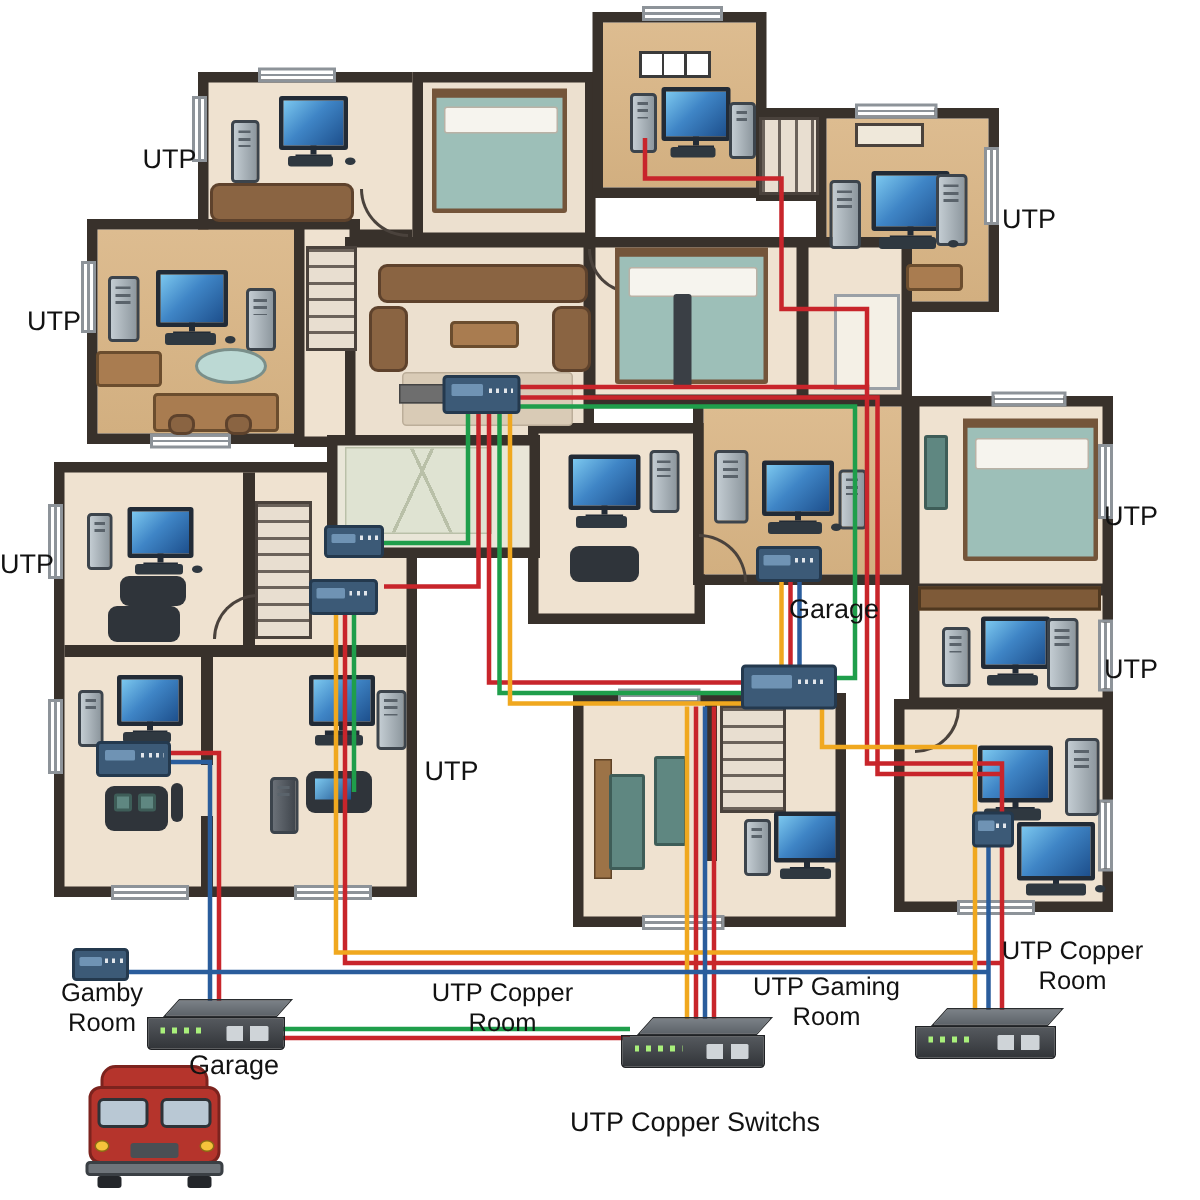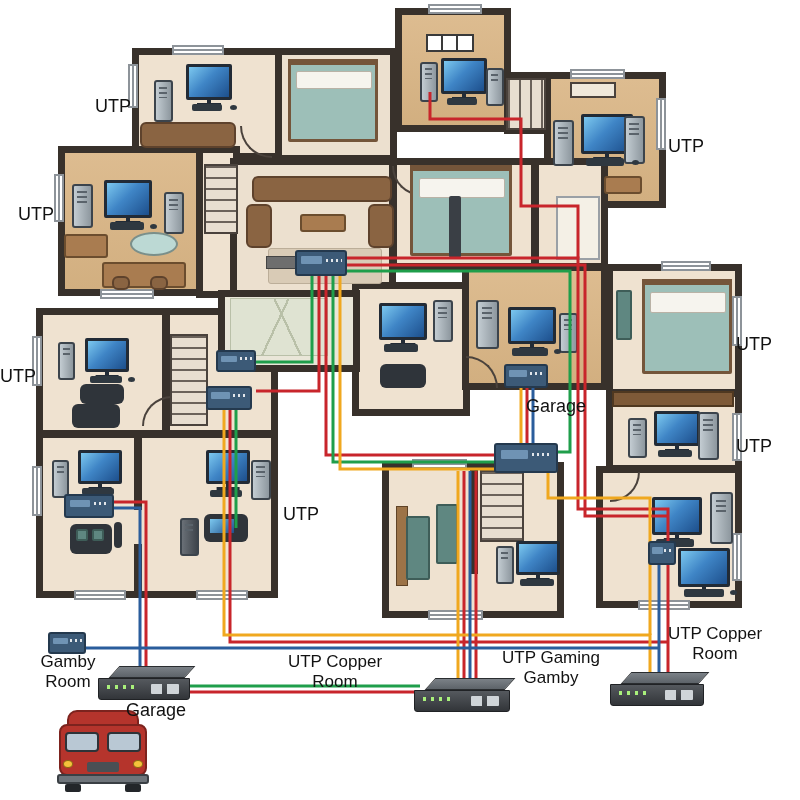"UTP Gaming" div.lbl { text: Gamby -> Room }
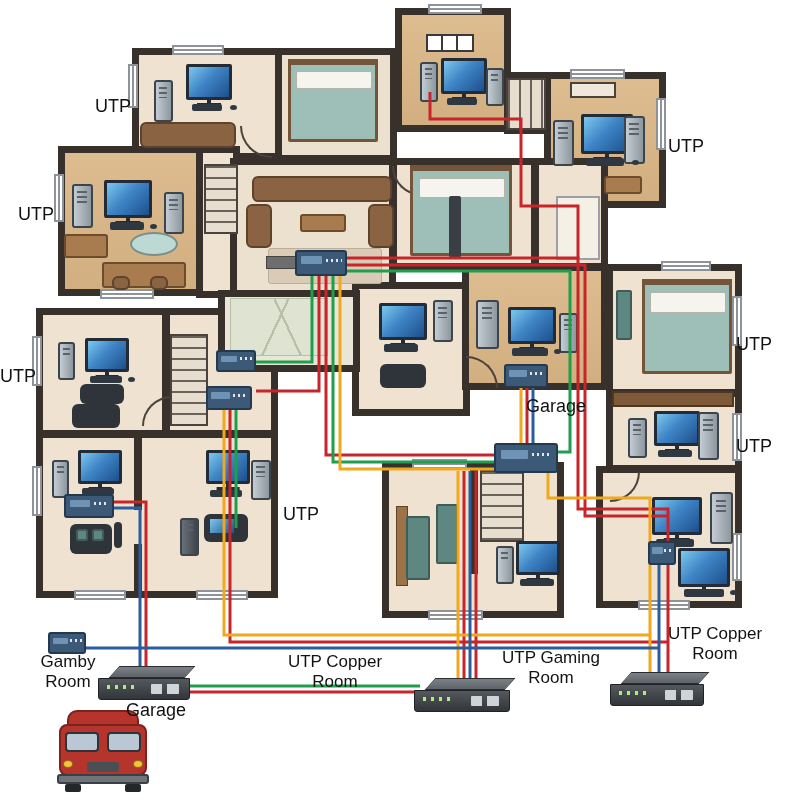"UTP Copper Switchs" div.lbl { html: none -> <div>UTP Copper Switchs</div> }
